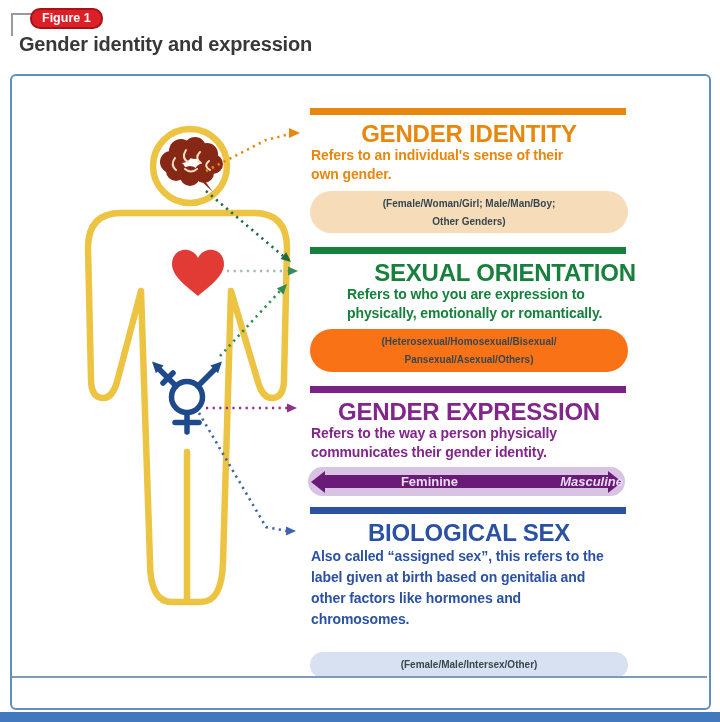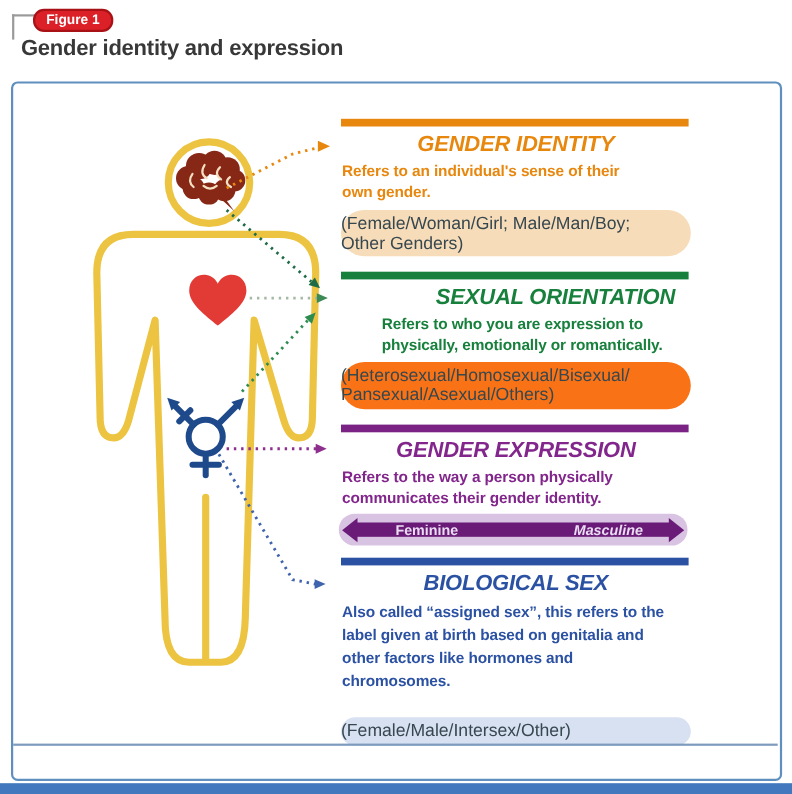"GENDER IDENTITY" .heading { font-size: 20px -> 24px; font-style: italic -> none }
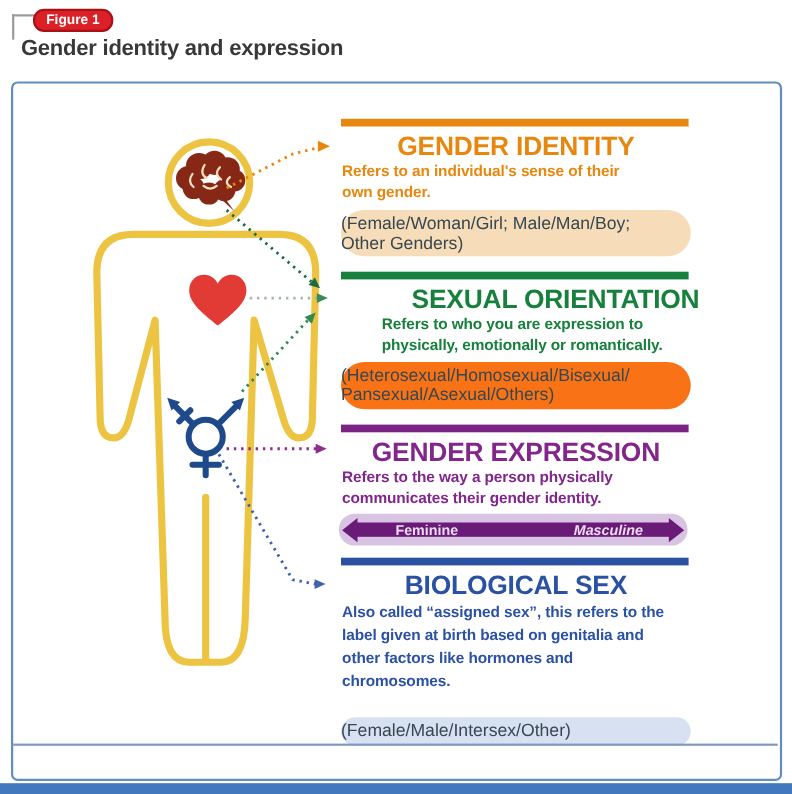"(Female/Woman/Girl; Male/Man/Boy;" .pill { font-size: 16px -> 10px; font-weight: normal -> bold; text-align: left -> center }
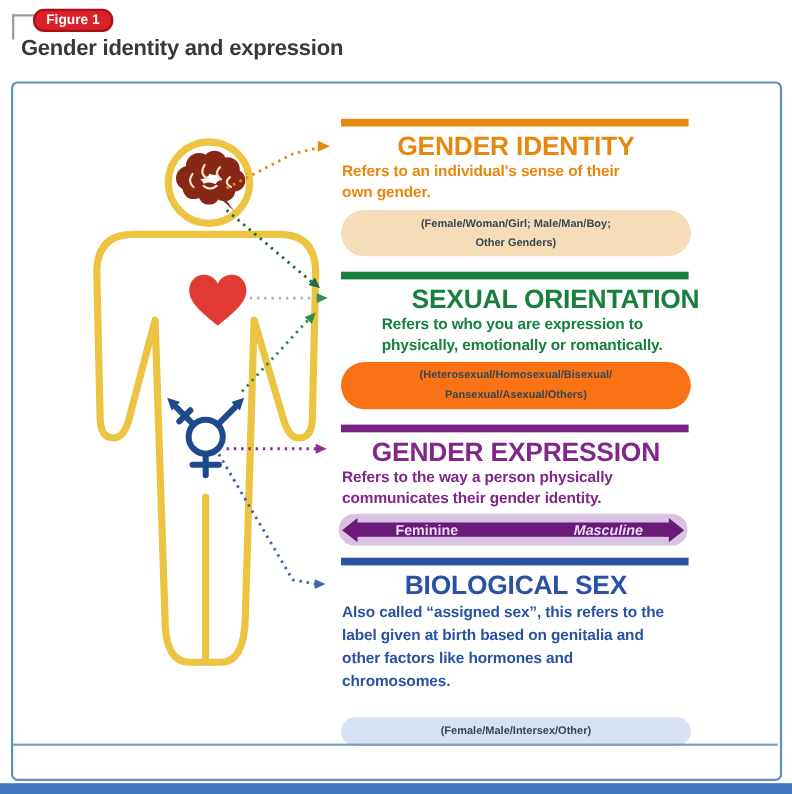"Feminine" .scale-label { text-align: center -> right }
